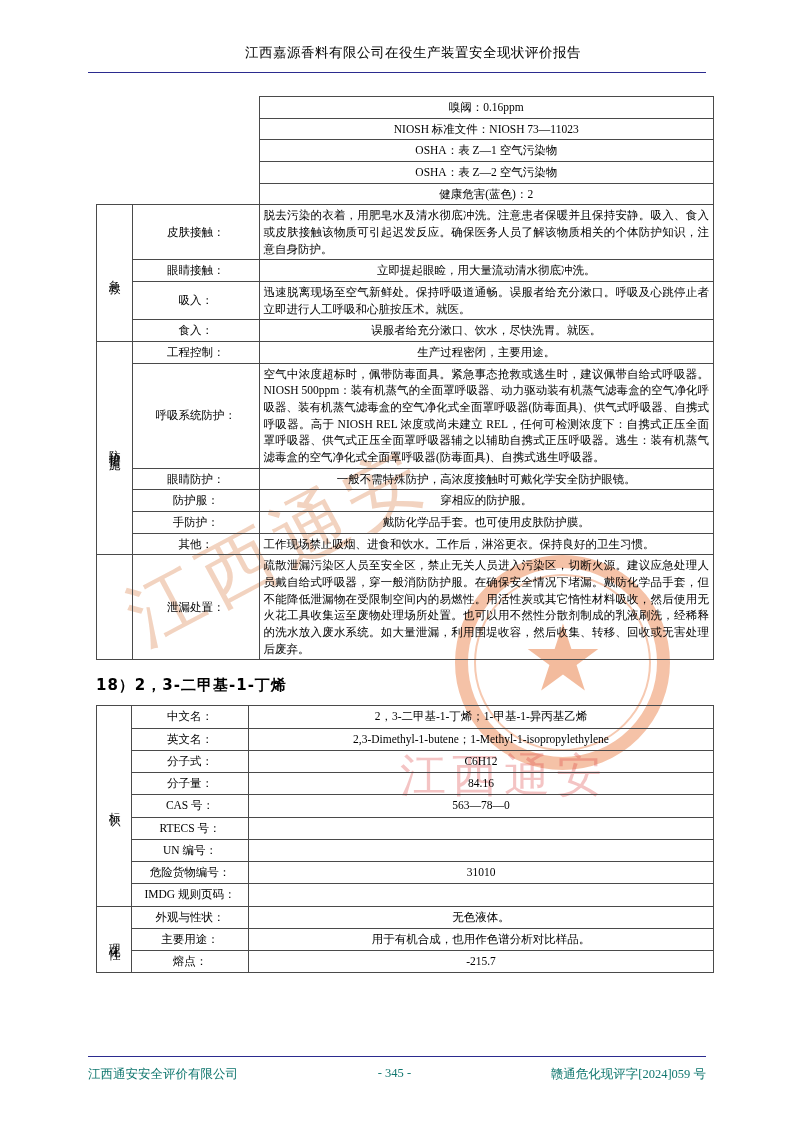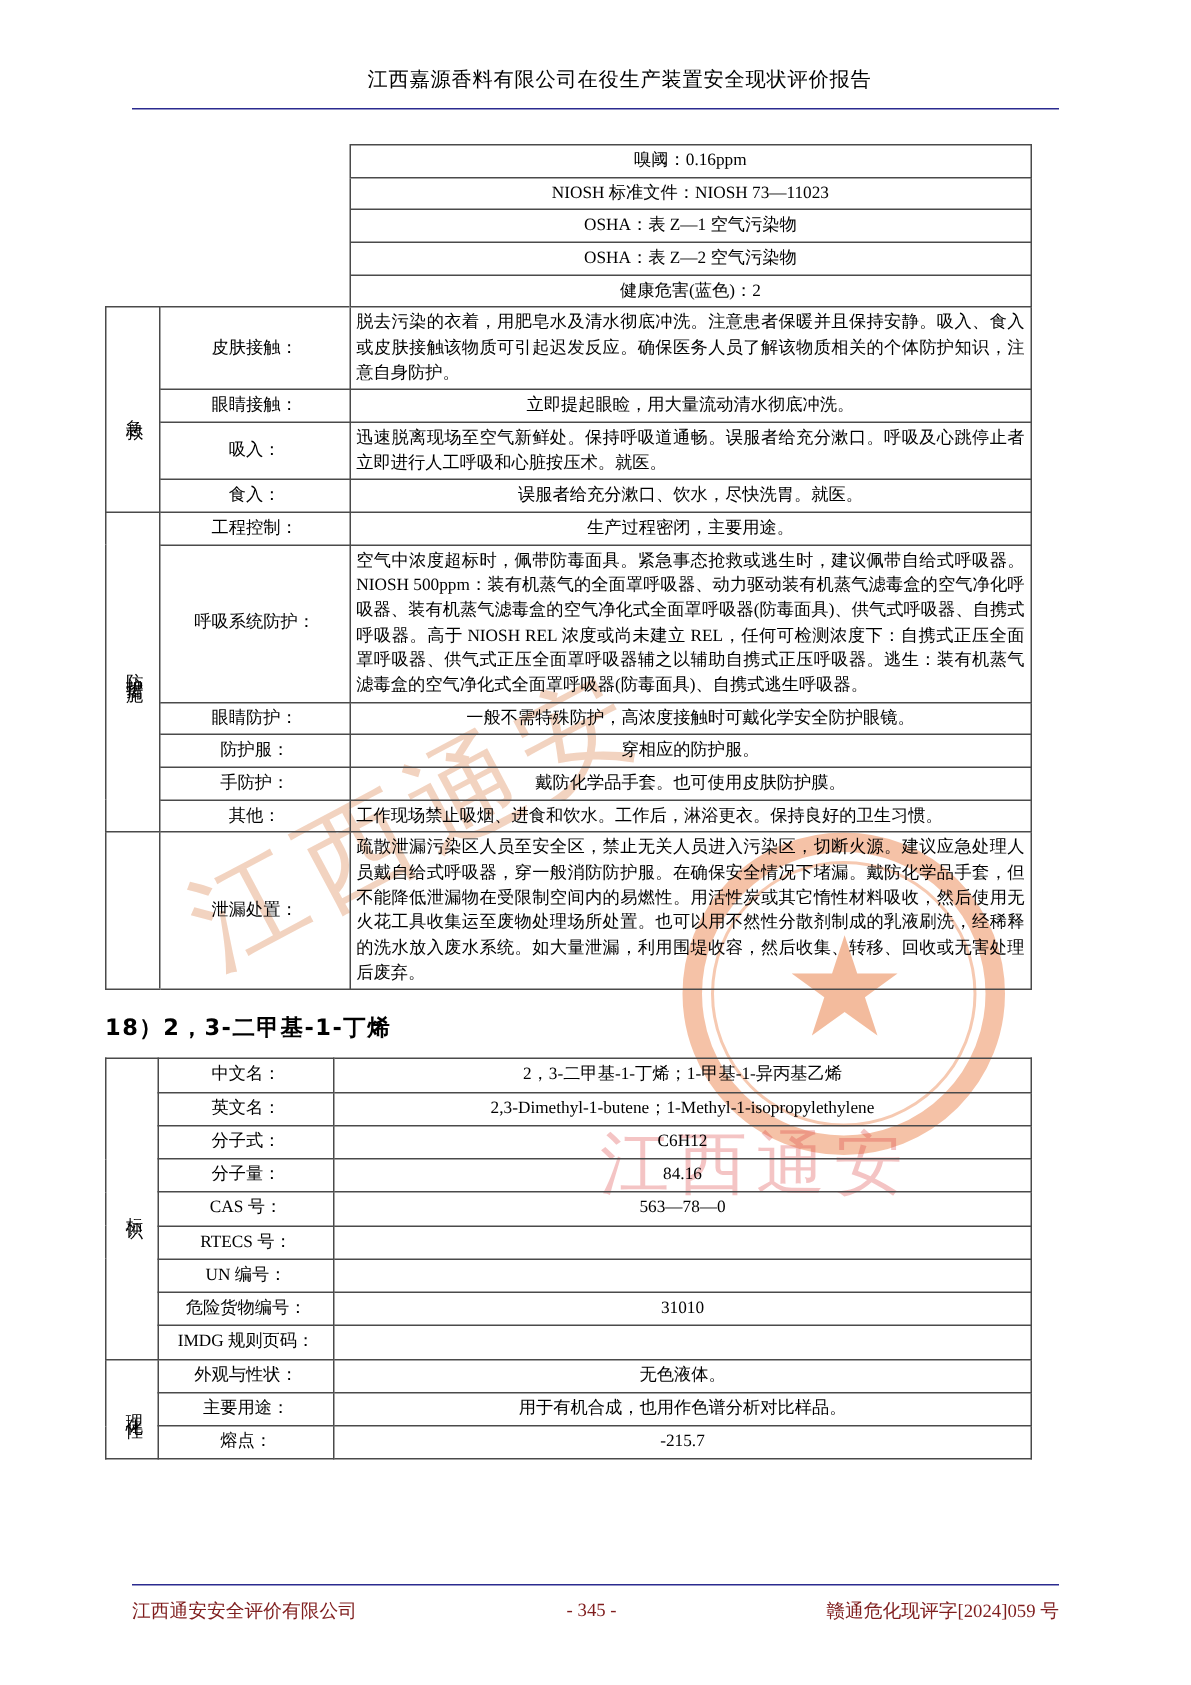"嗅阈：0.16ppm" .content { left: 70px -> 96px }
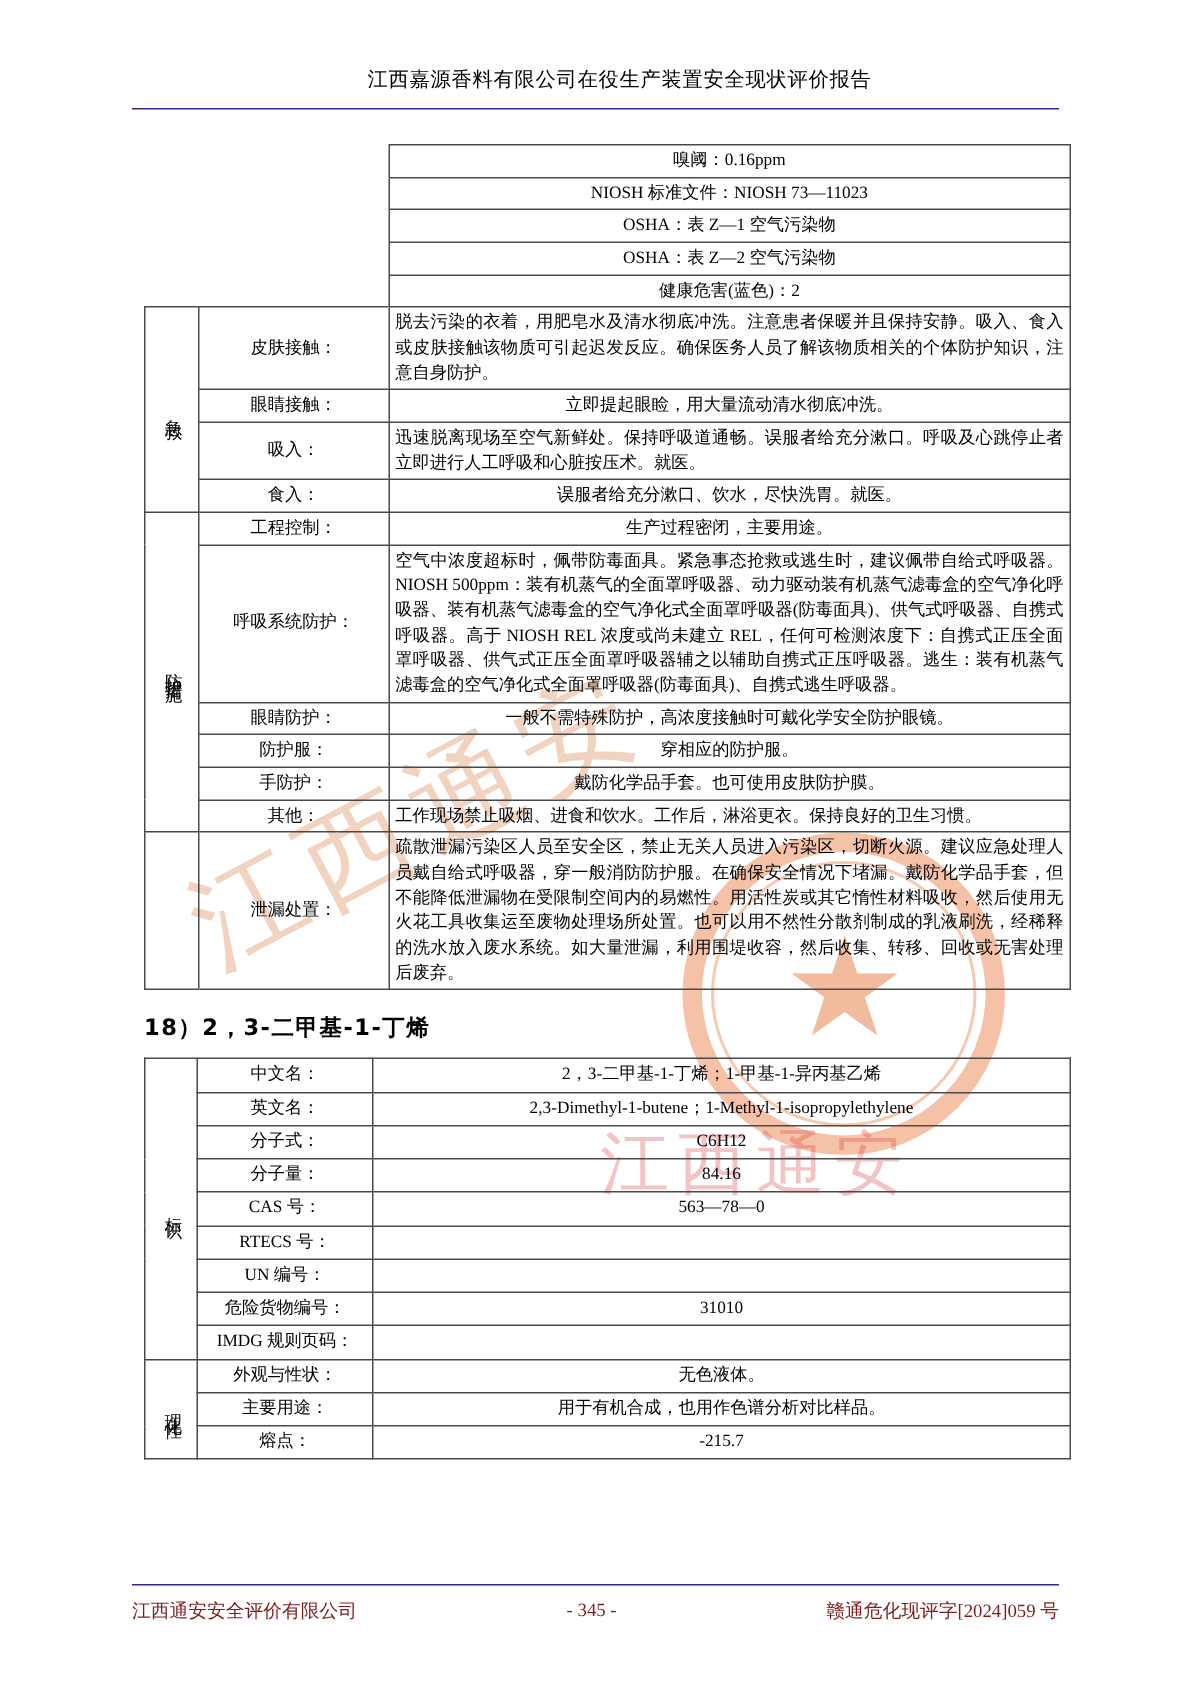"江西通安安全评价有限公司" .doc-footer { color: #7f1d1d -> #0f766e }
